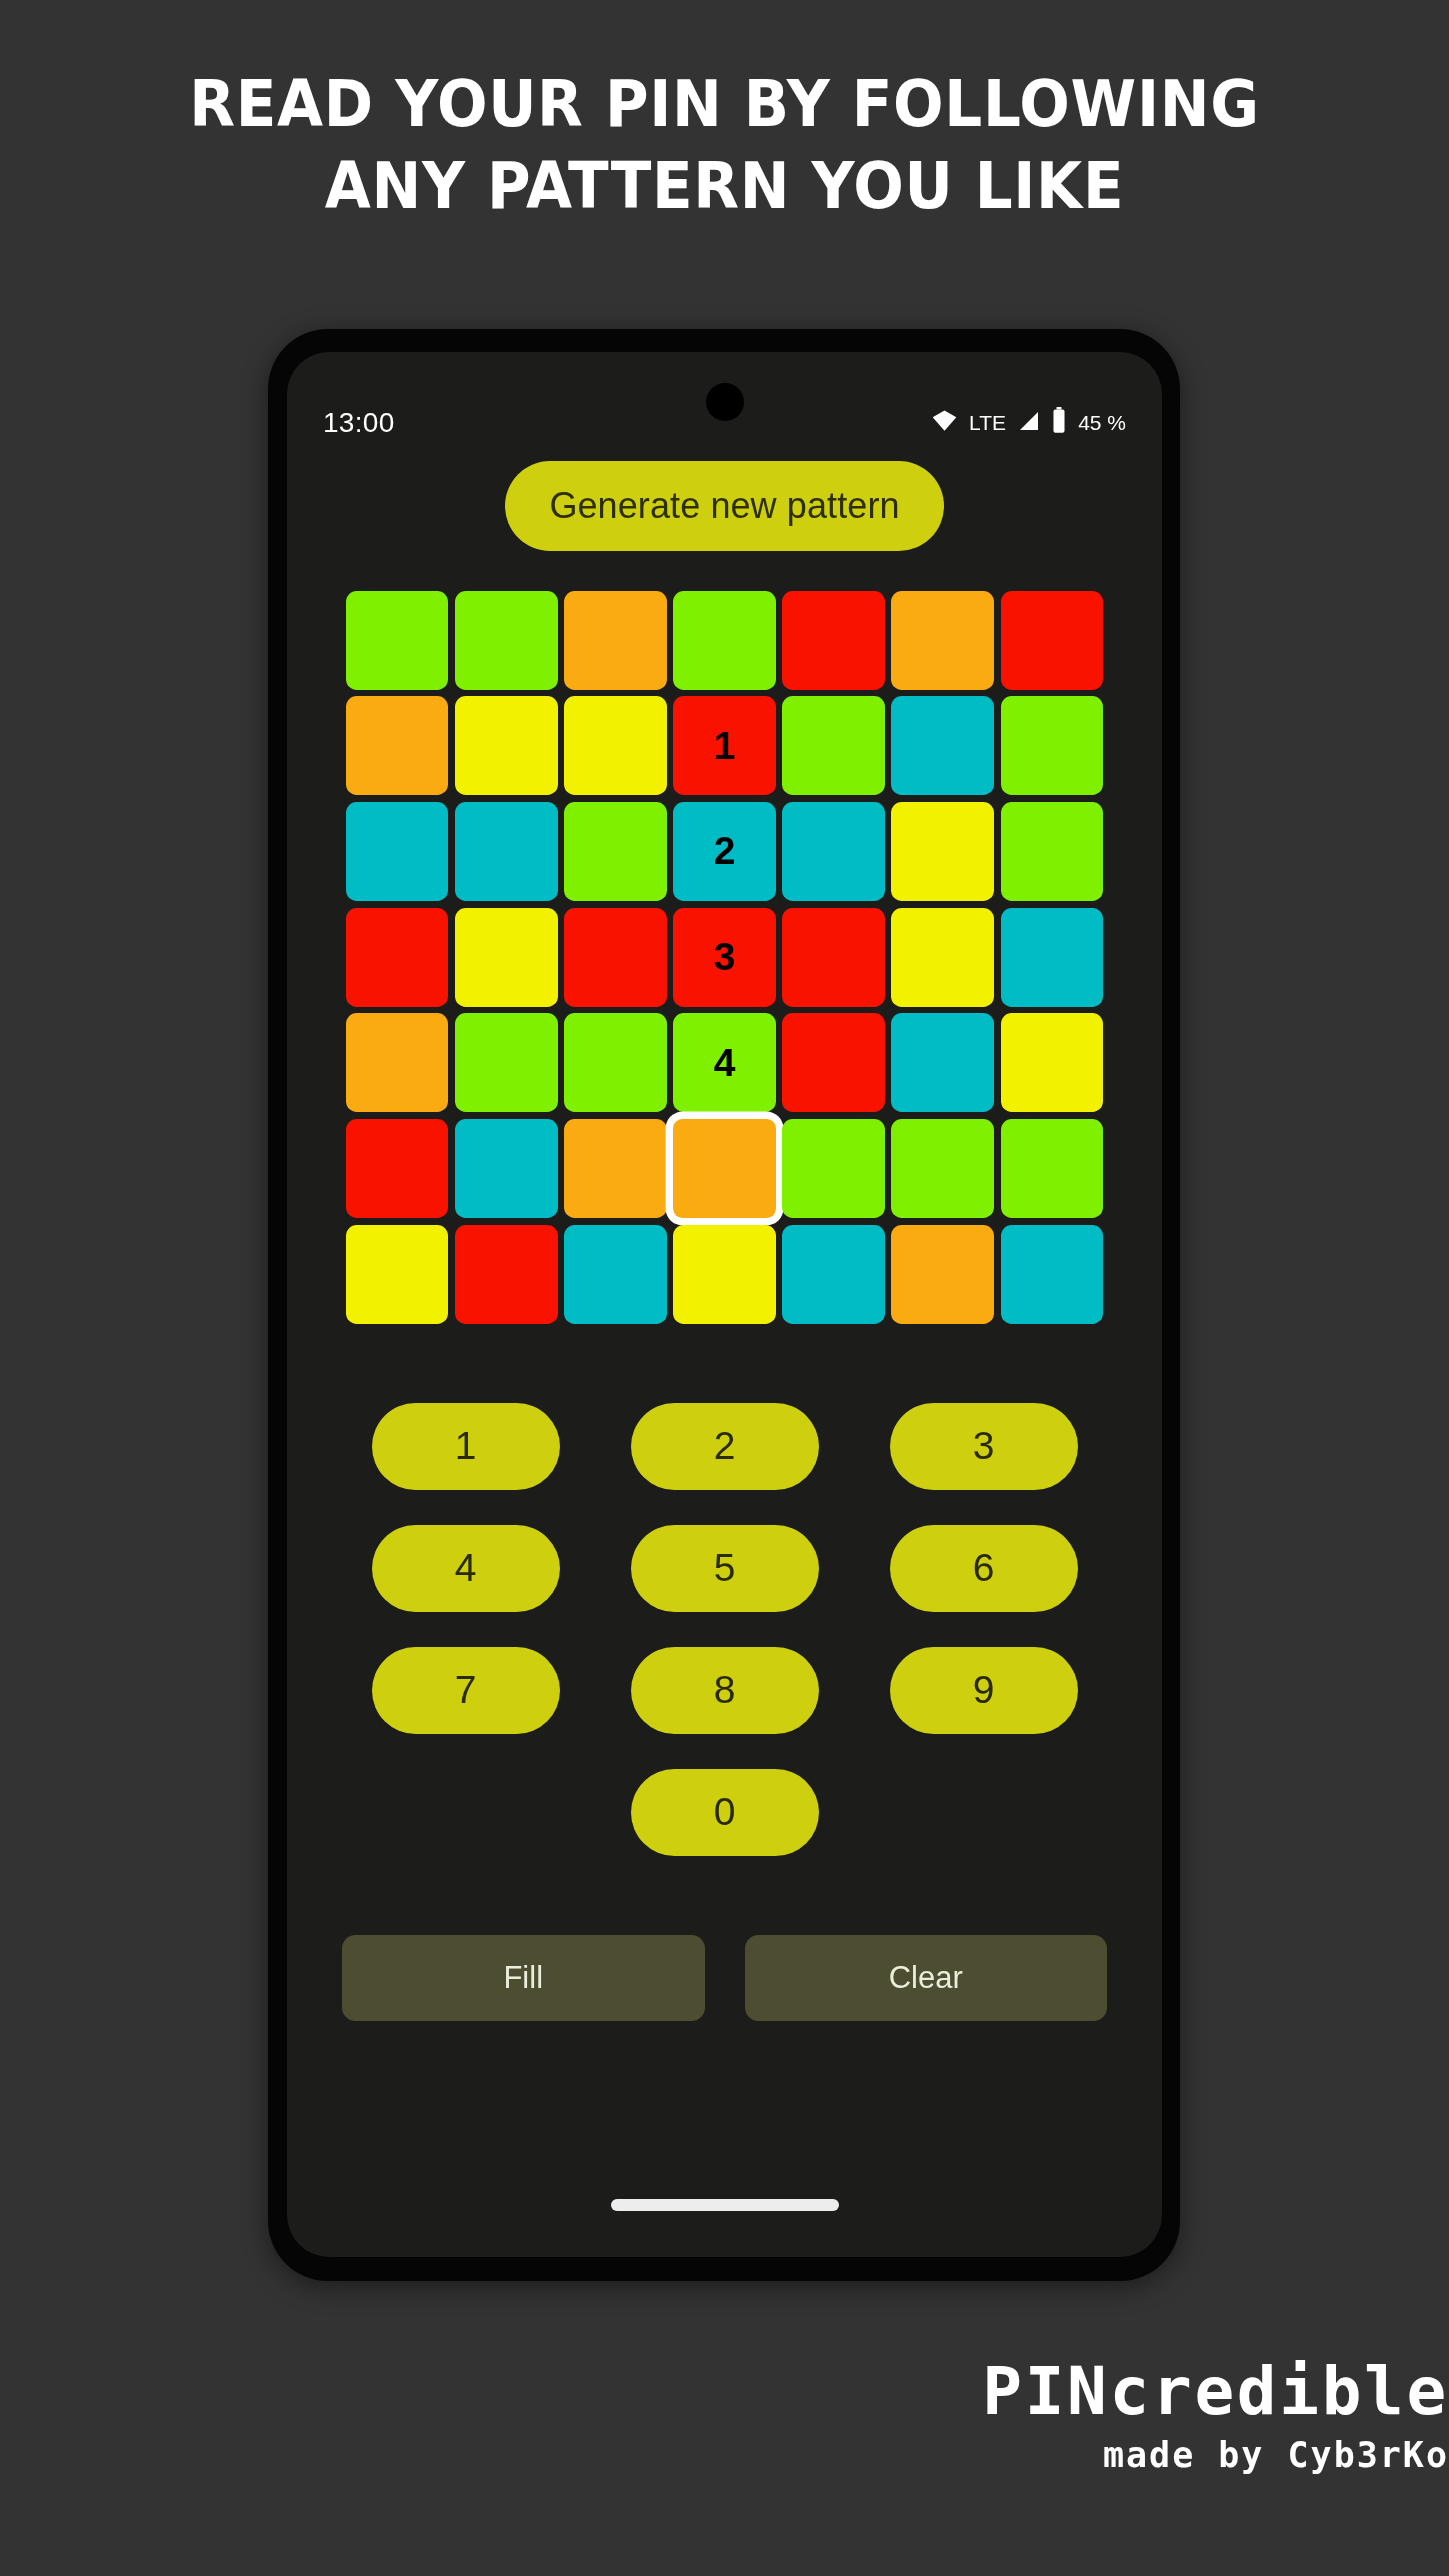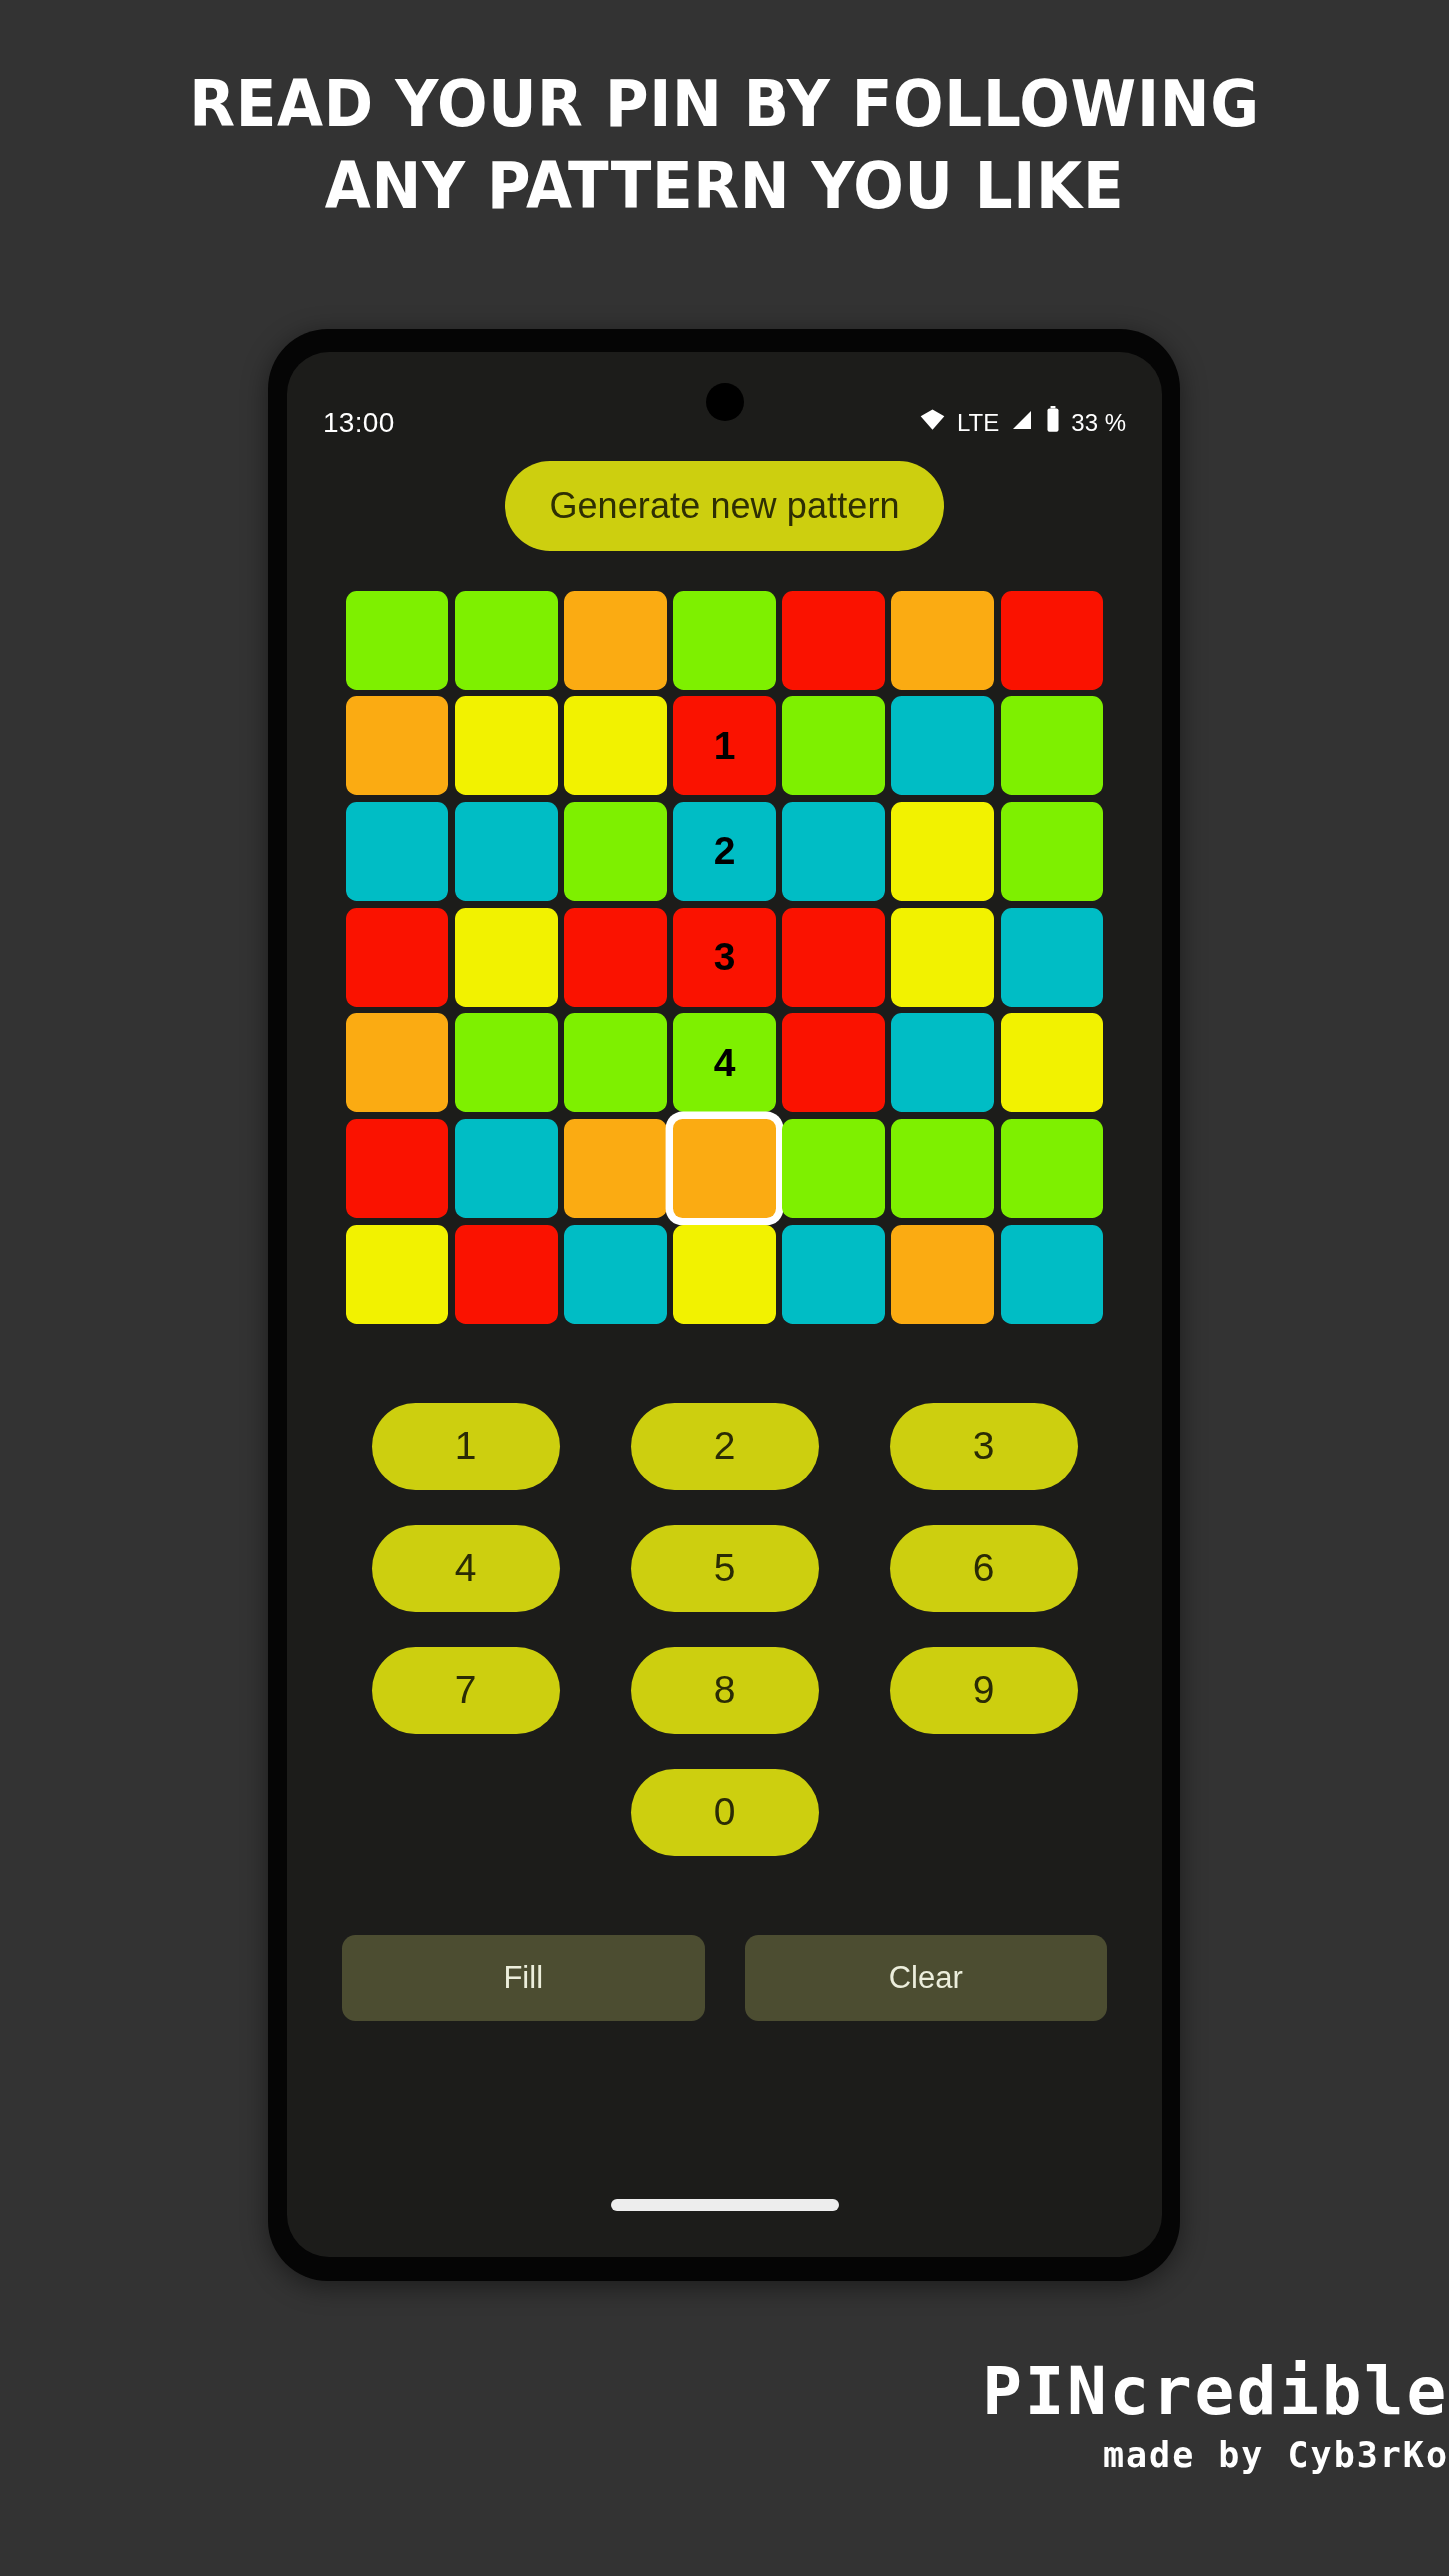"LTE" #status-right { font-size: 24px -> 21px }
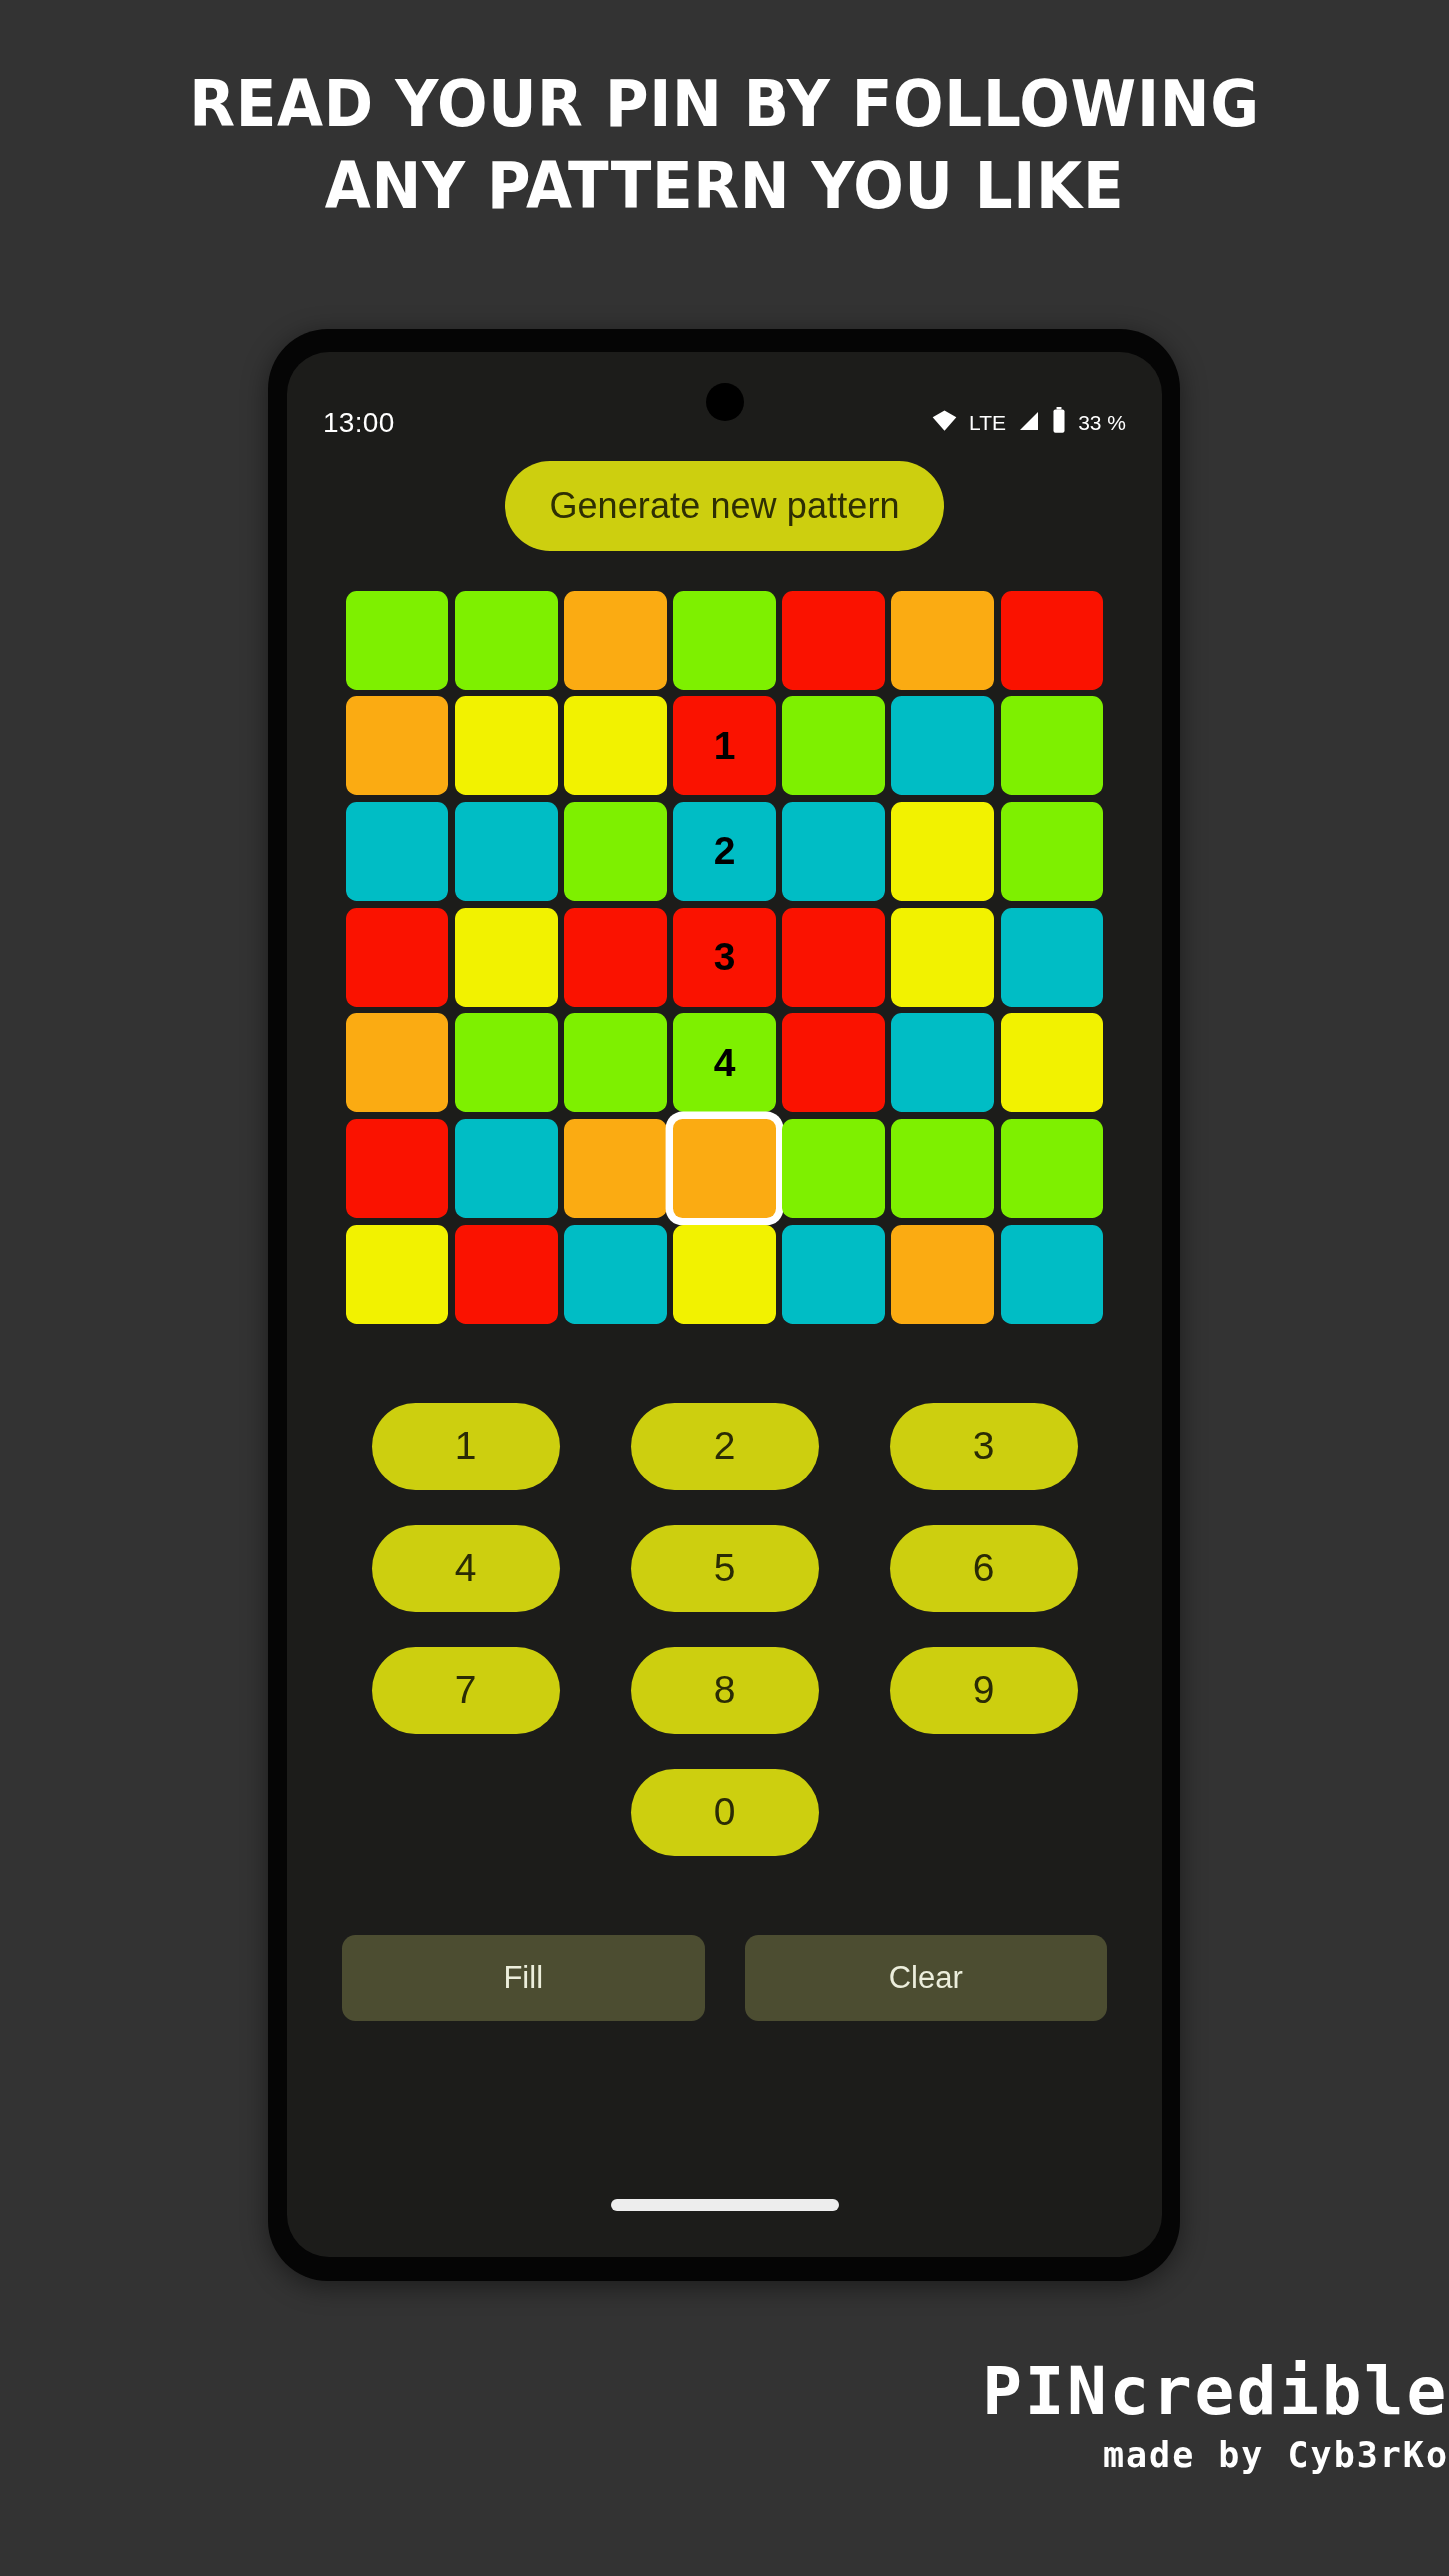"33 %" span { text: 33 -> 45 }
